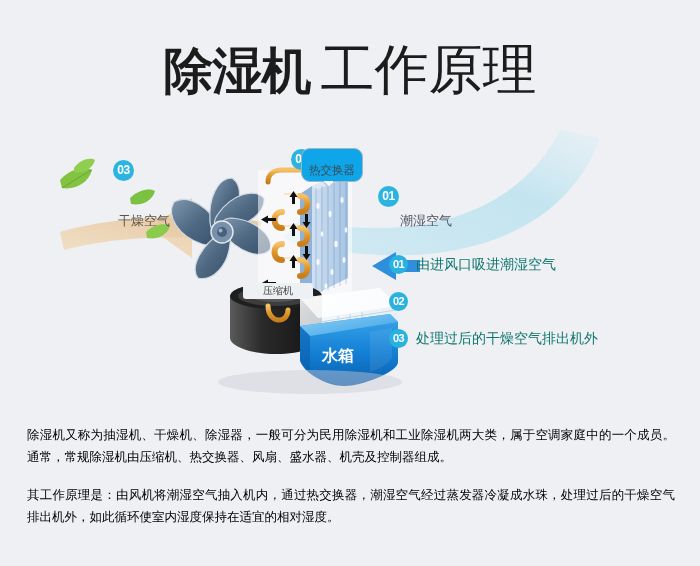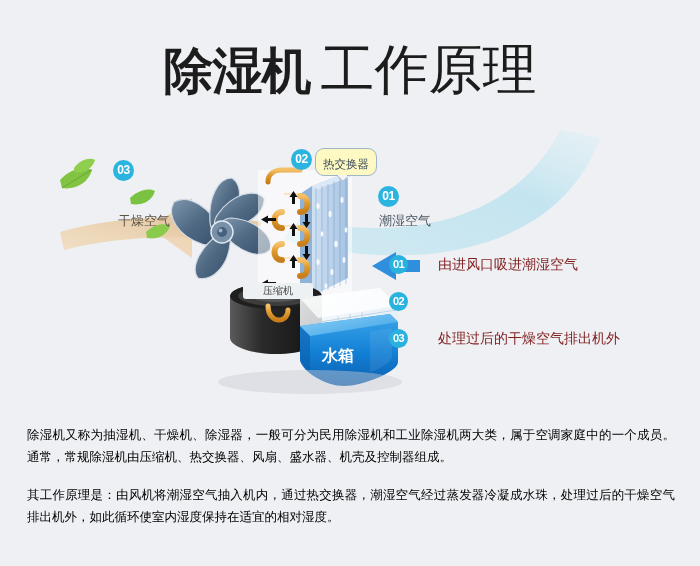"热交换器" .callout { background: #fef9c3 -> #0ea5e9; left: 315px -> 301px; padding: 8px 7px 3px 7px -> 14px 7px 3px 7px }
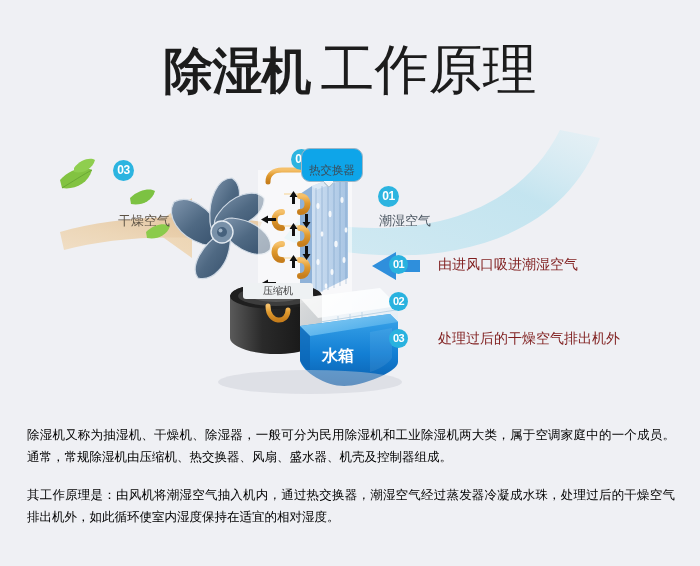"潮湿空气" .dlabel.humid { left: 379px -> 400px }
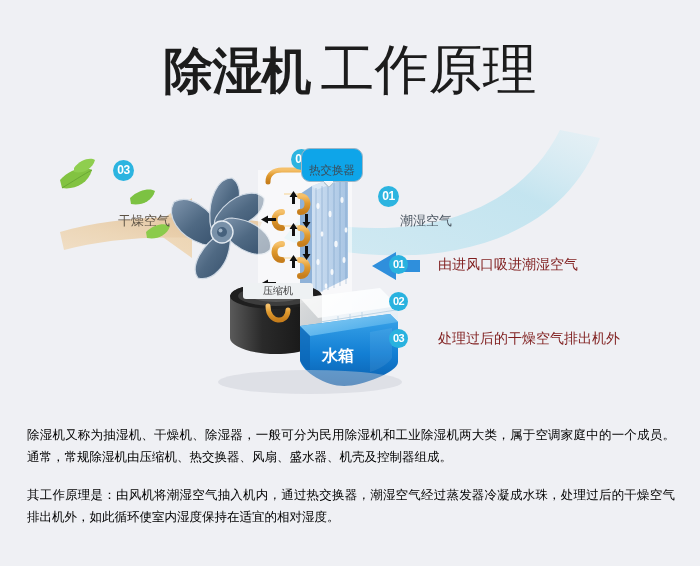"由进风口吸进潮湿空气" .bullet .btext { color: #7f1d1d -> #0f766e; margin-left: 22px -> none }
